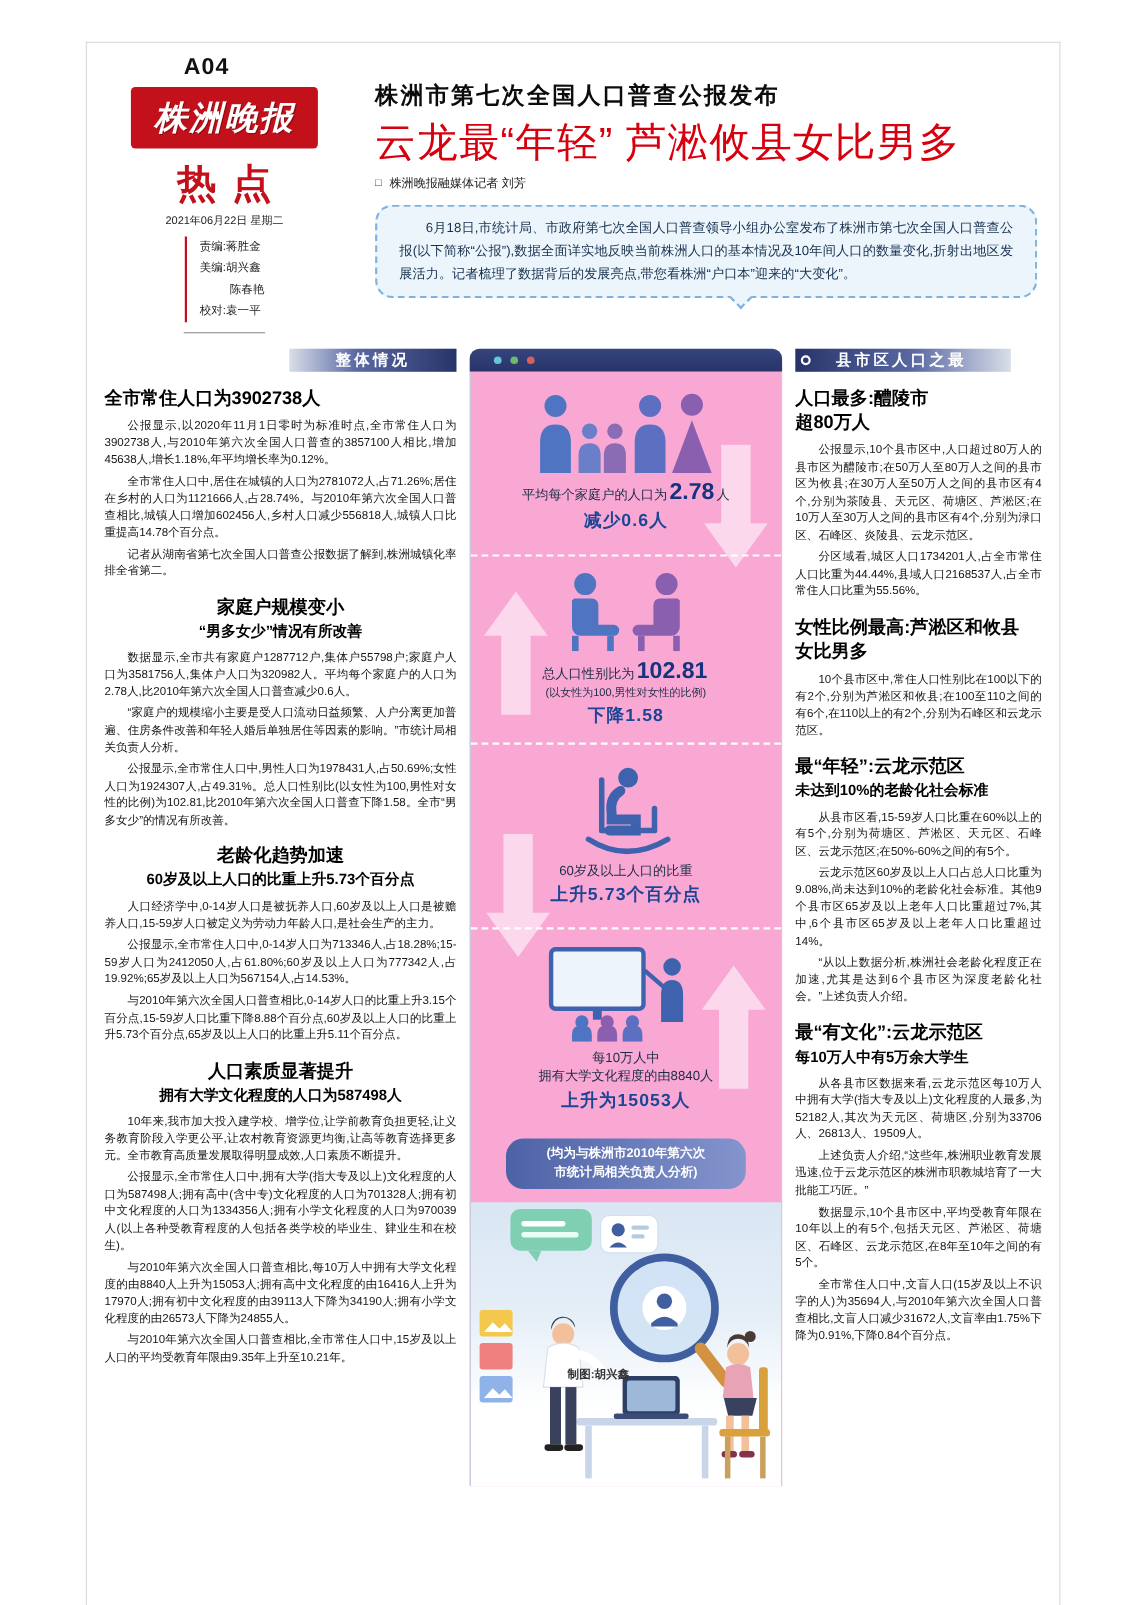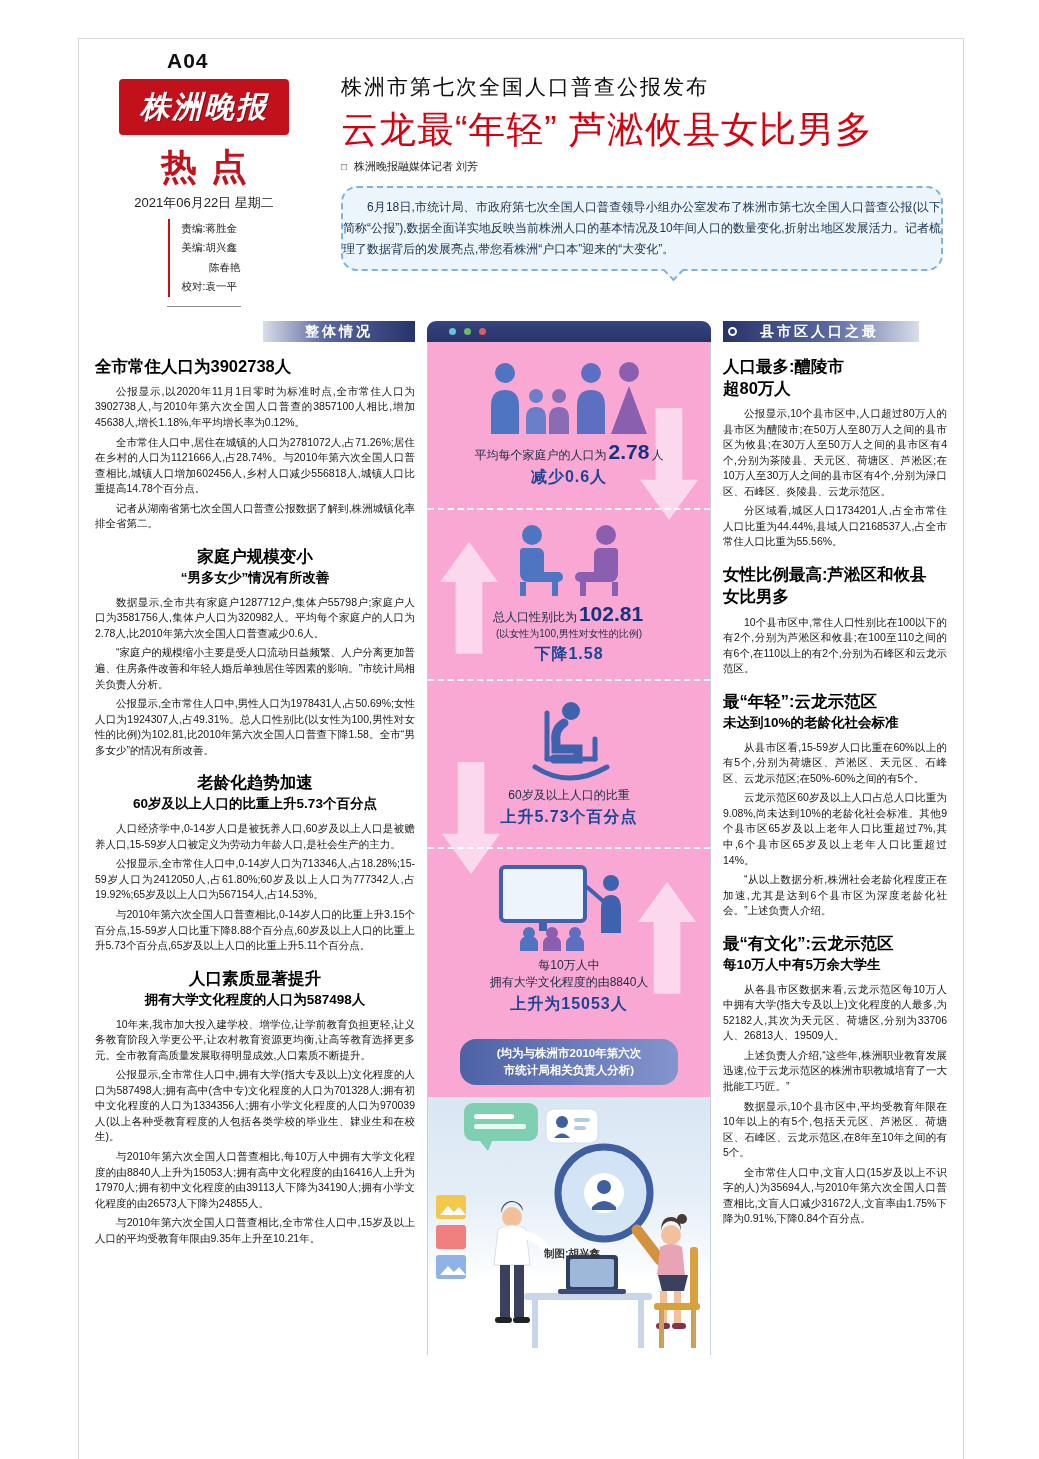"株洲市第七次全国人口普查公报发布" .kicker { font-weight: 400 -> 700 }
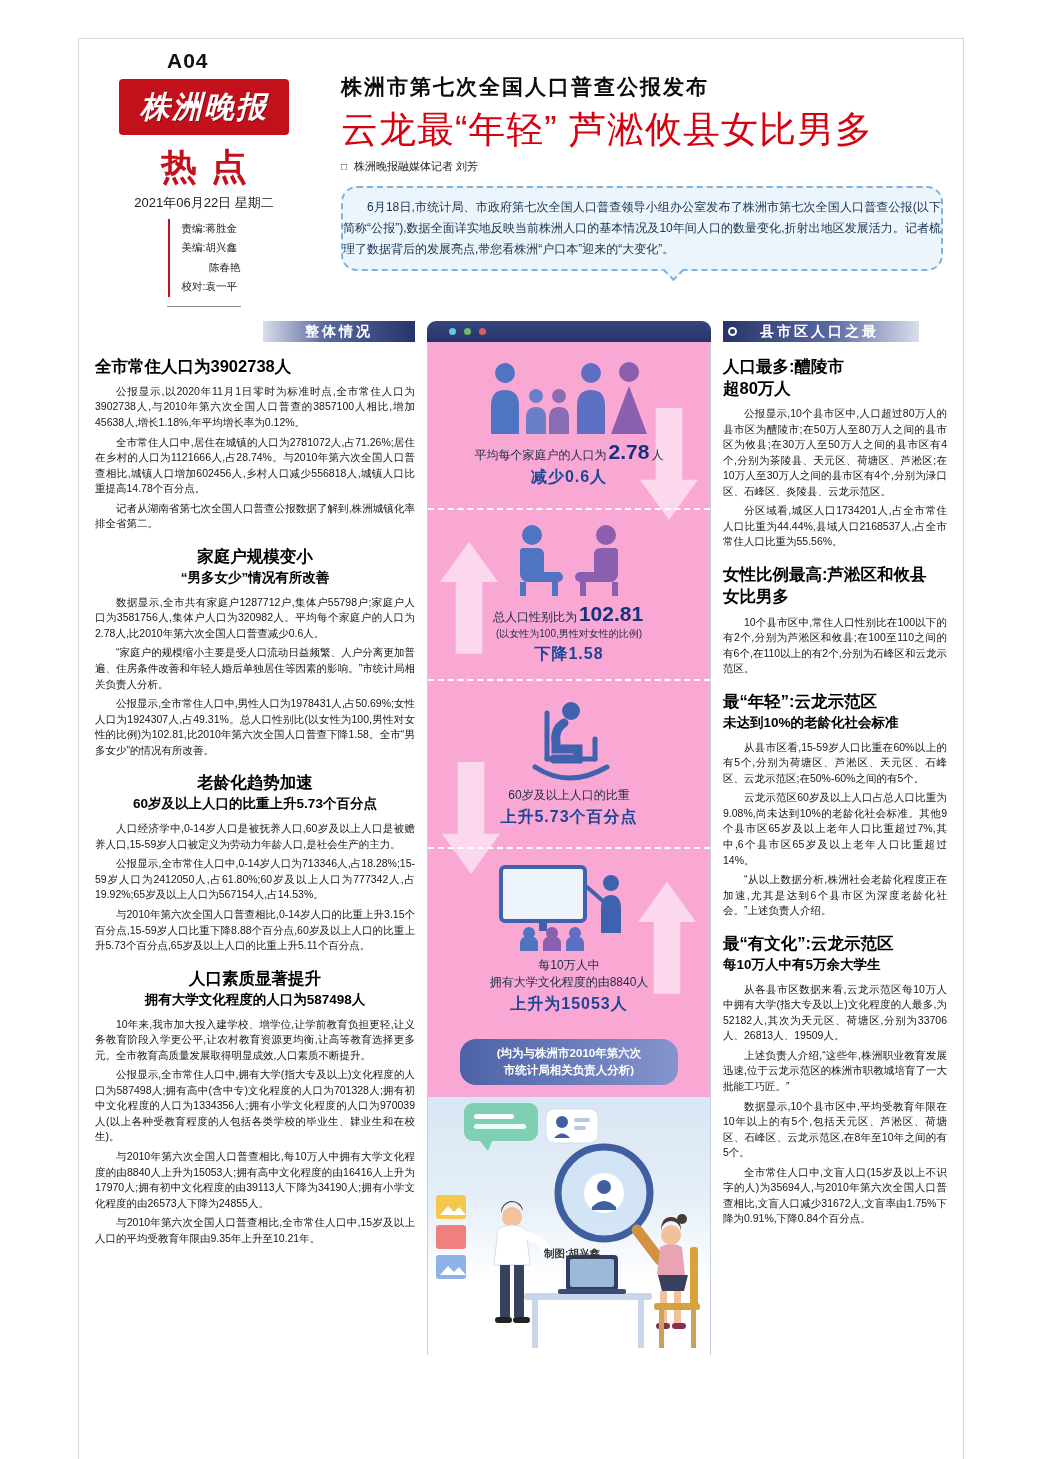"2021年06月22日 星期二" .date-label { font-size: 13px -> 10px }
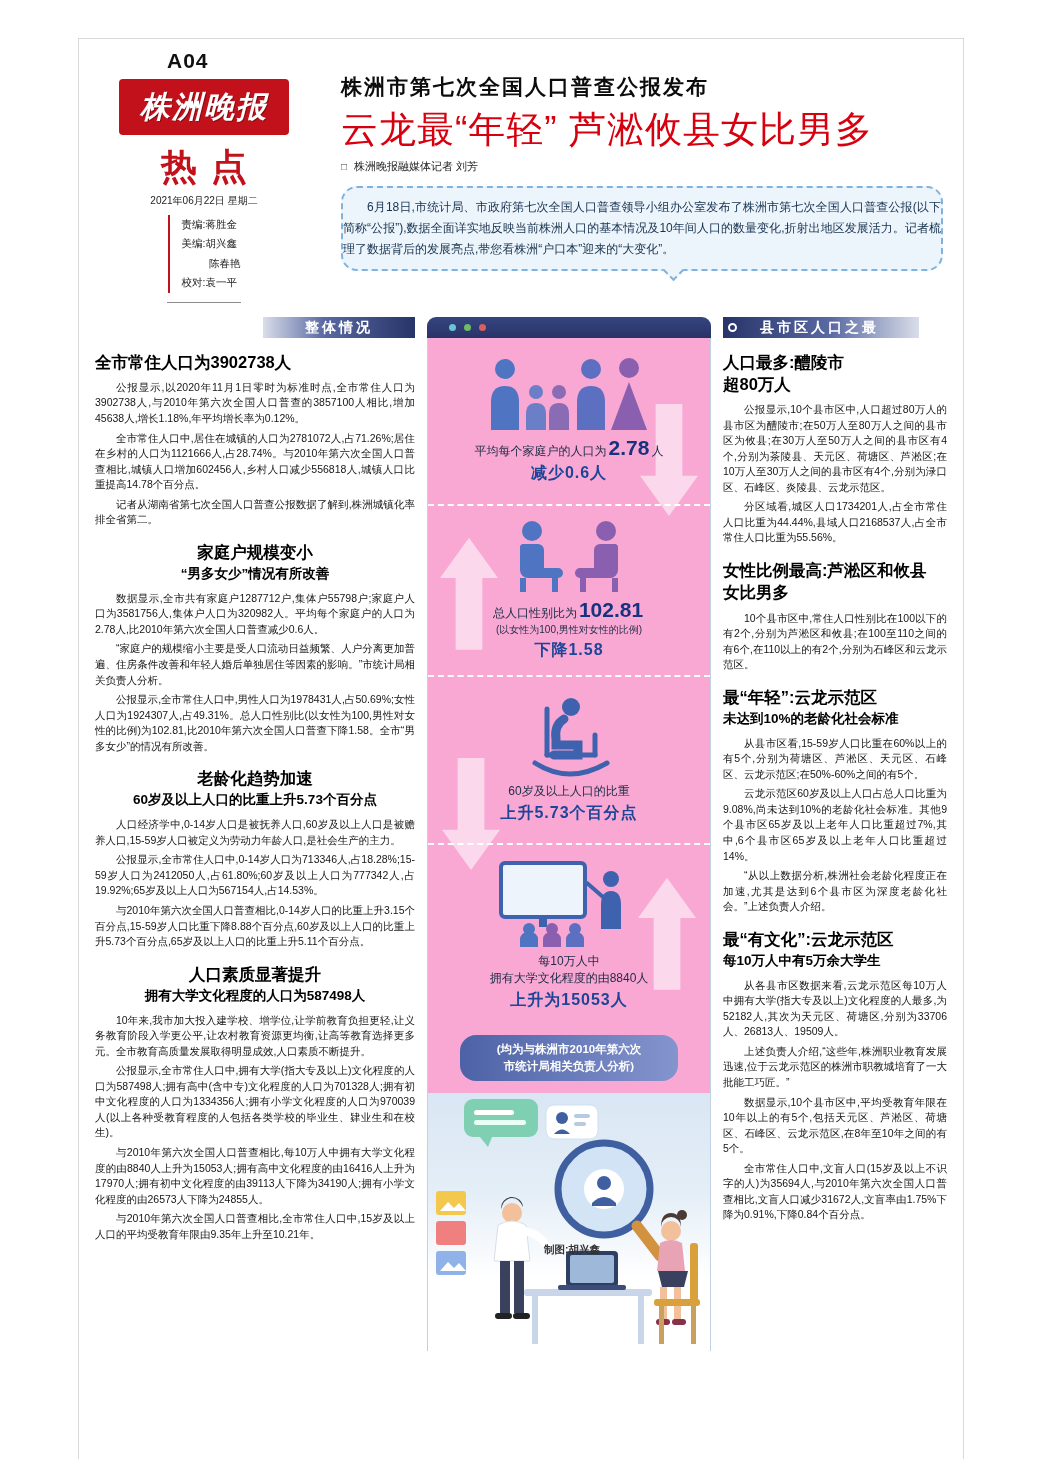"6月18日,市统计局、市政府第七次全国人口普查领导小组办公室发布了株洲市第七次全" .intro { padding: 9px 0 -> 9px 20px }
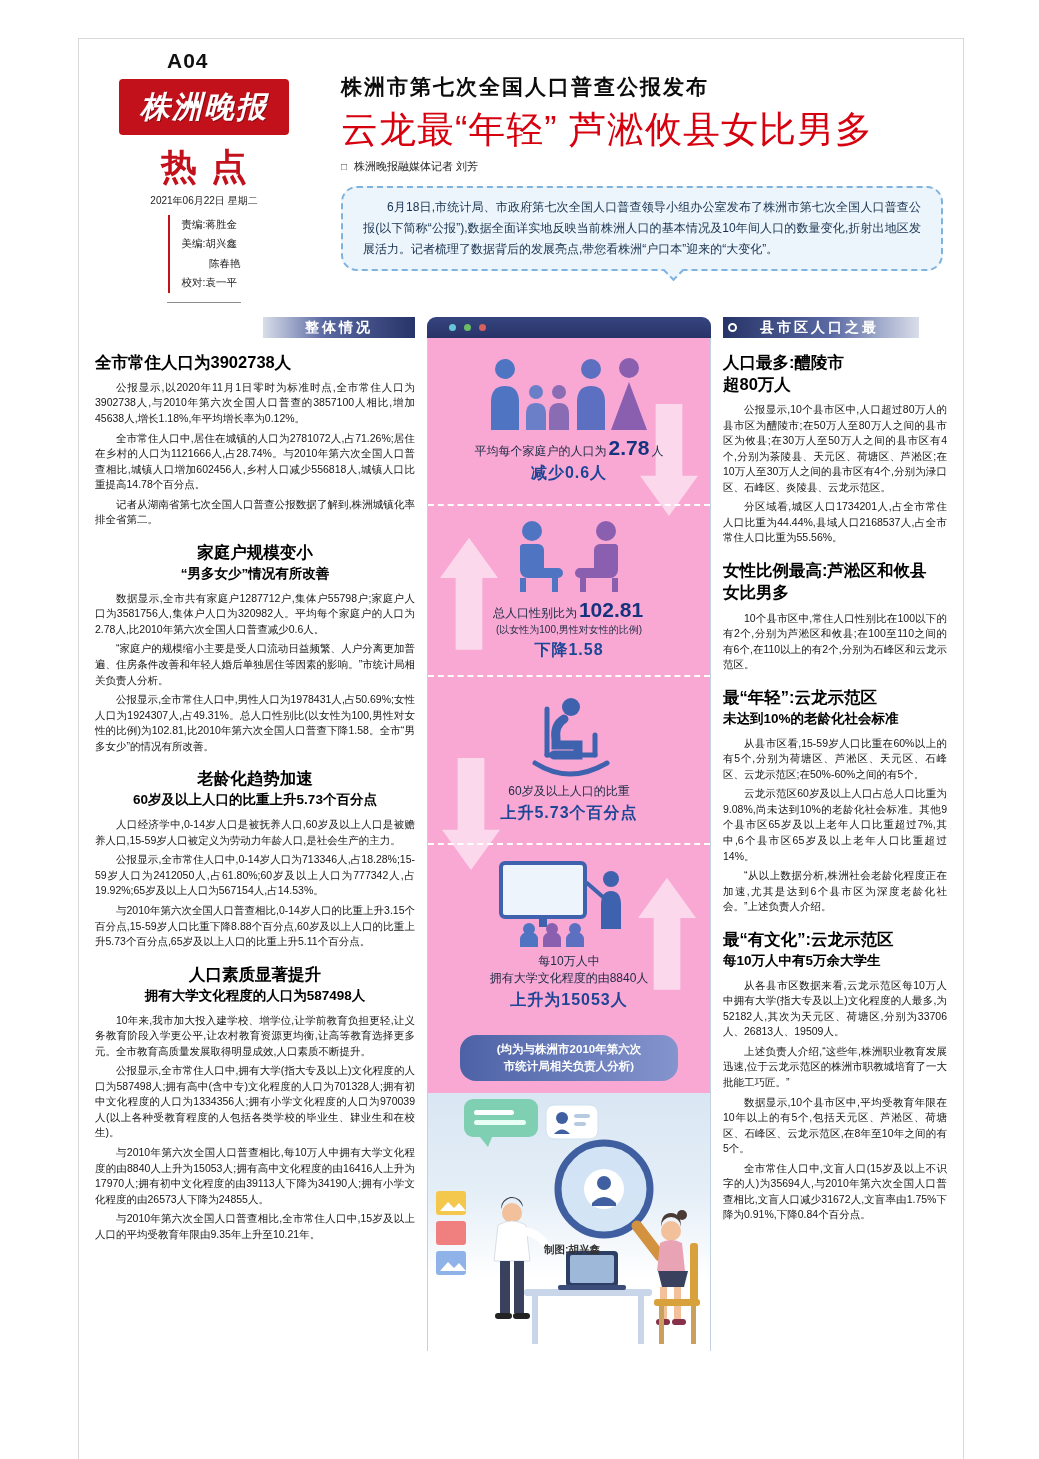"制图:胡兴鑫" .illus-credit { left: 116px -> 88px }
